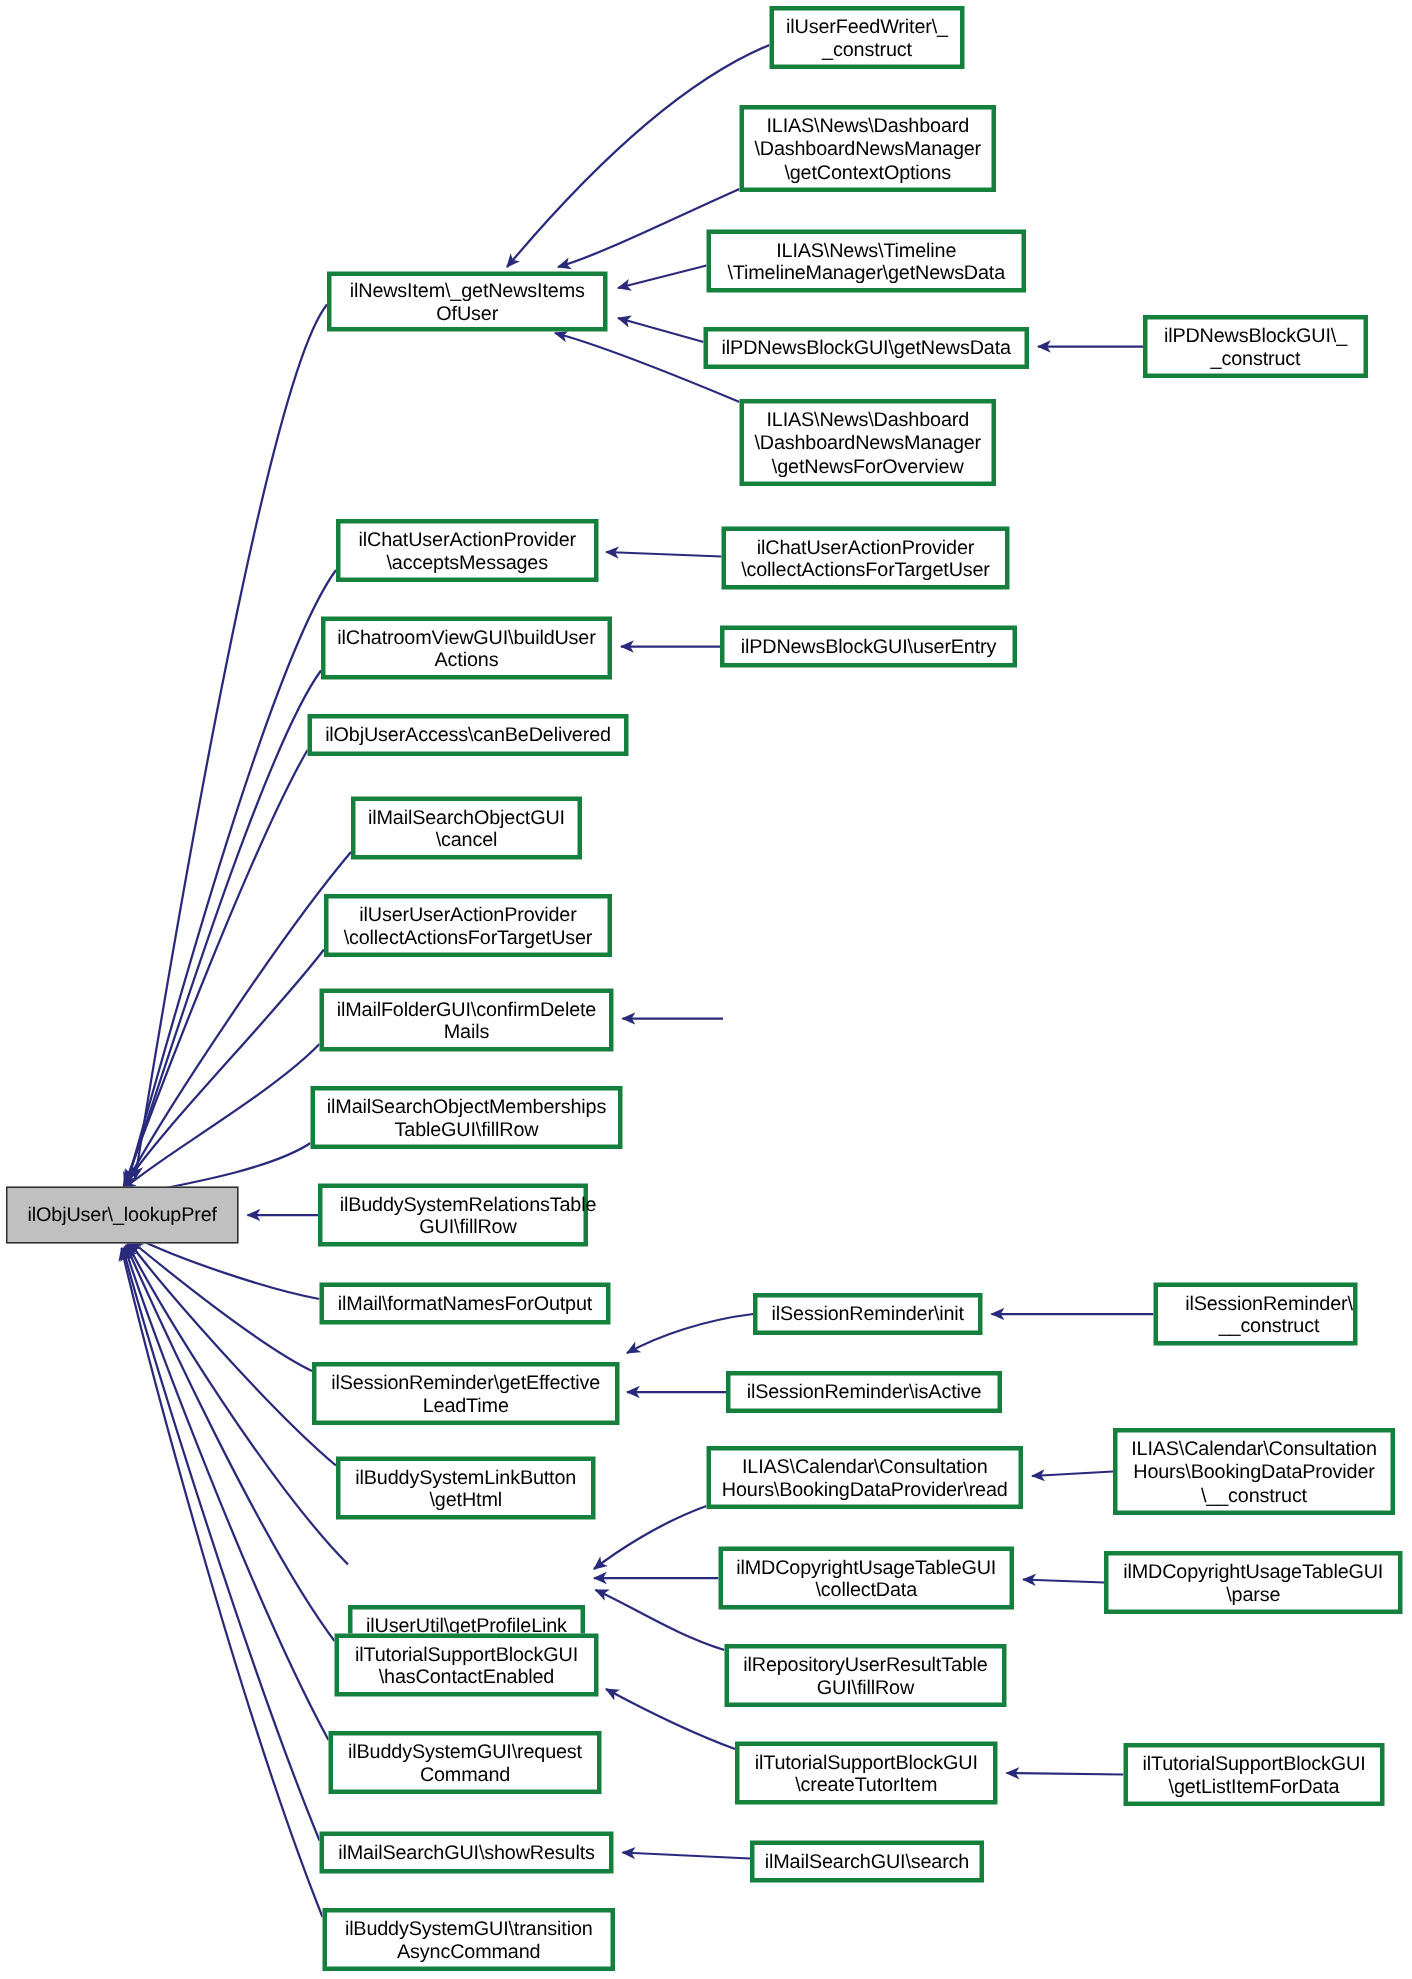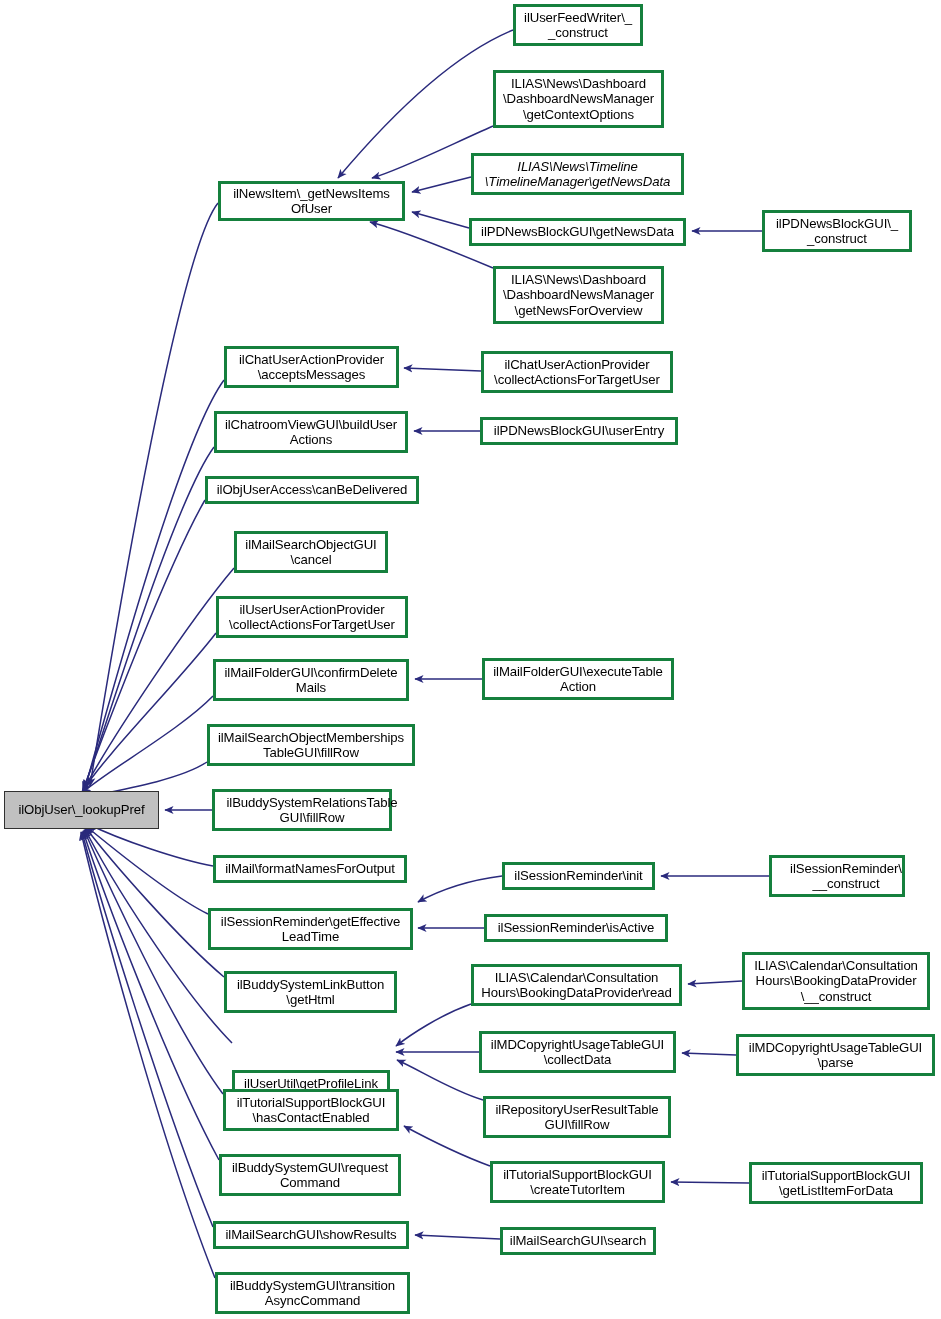"ILIAS\News\Timeline" div.node { font-style: italic -> none }
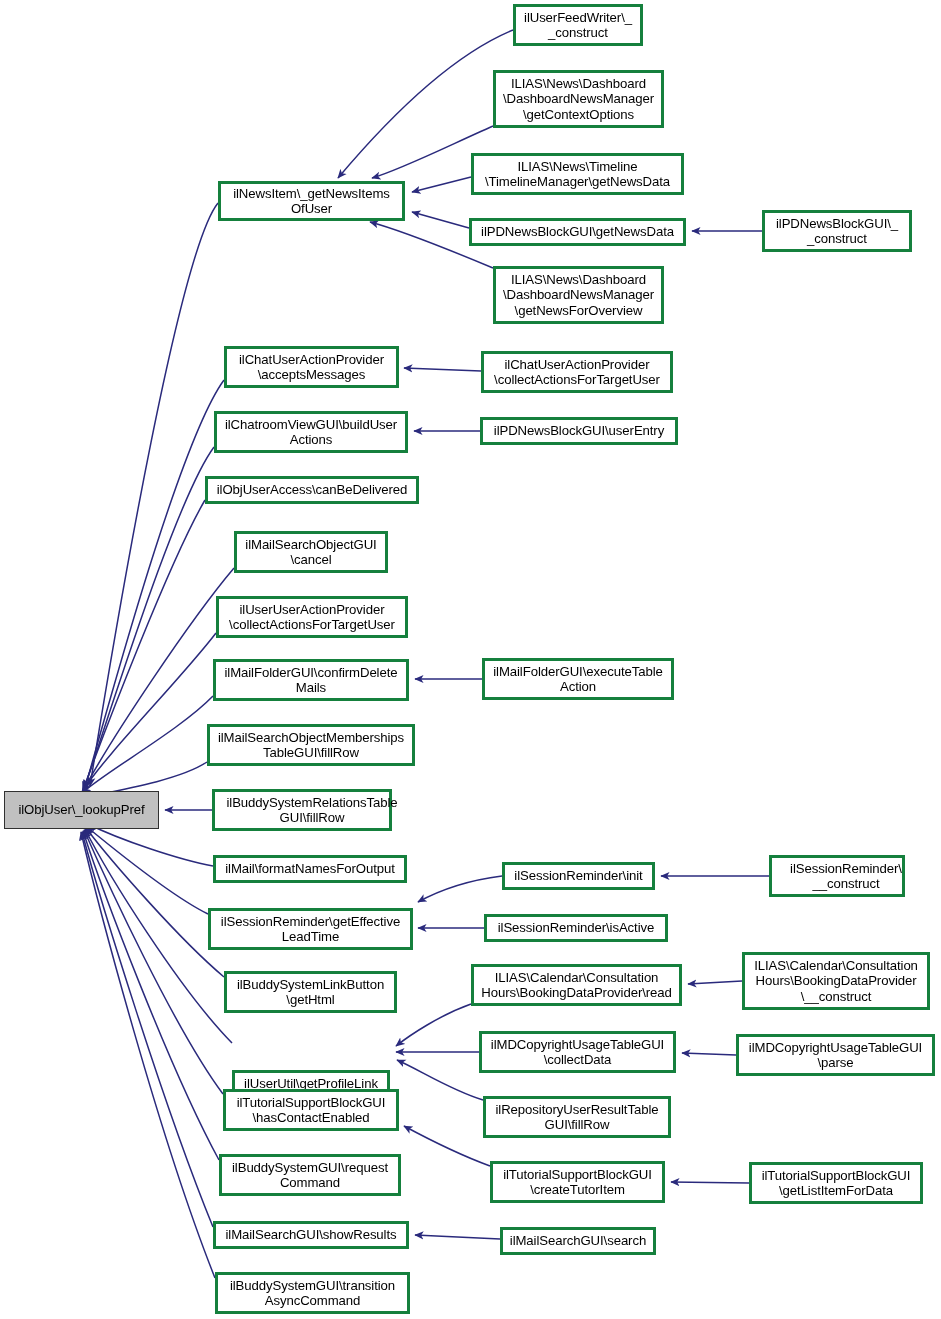"ilMailFolderGUI\executeTable" div.node { html: <div><span>ilMailFolderGUI\executeTable Action</span></div> -> none }
